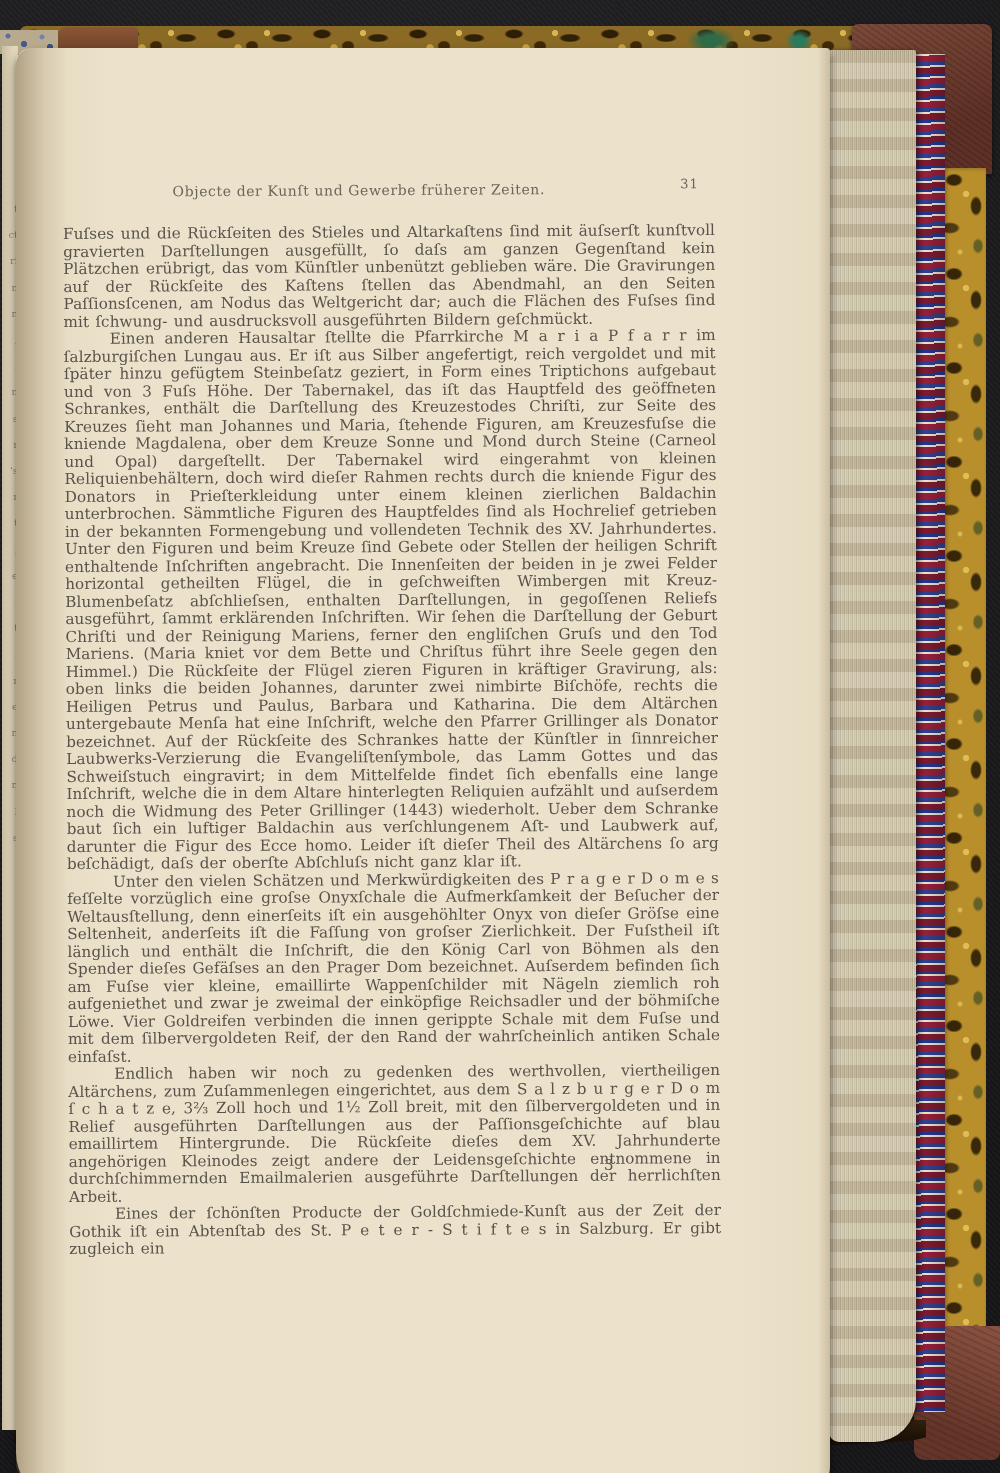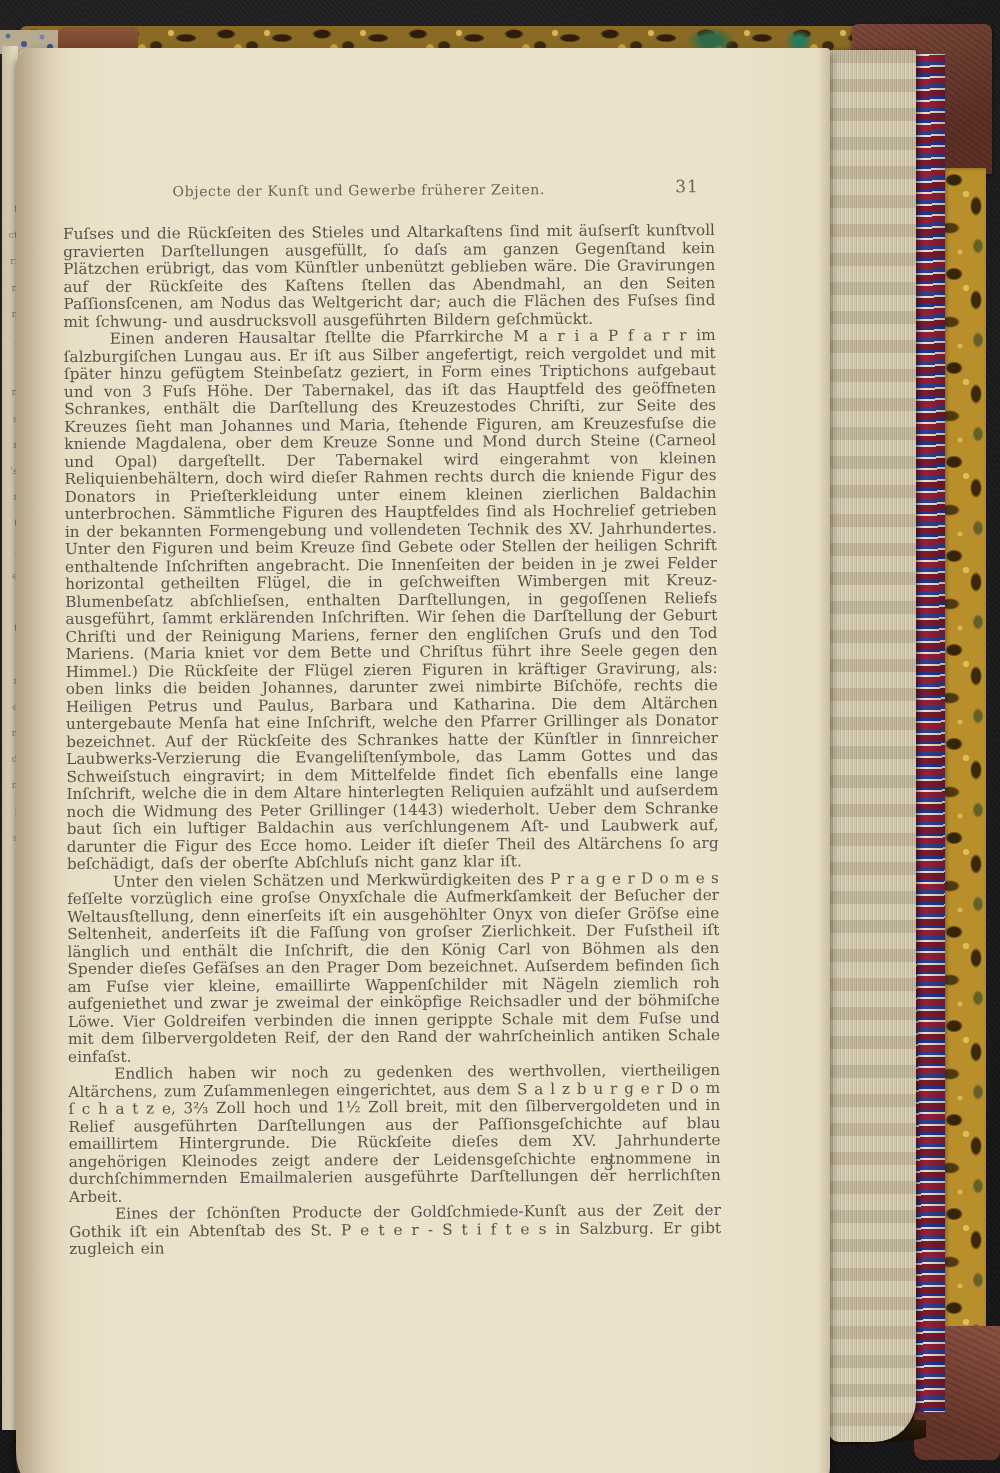"31" .pg-header .pnum { font-size: 17px -> 13px }
